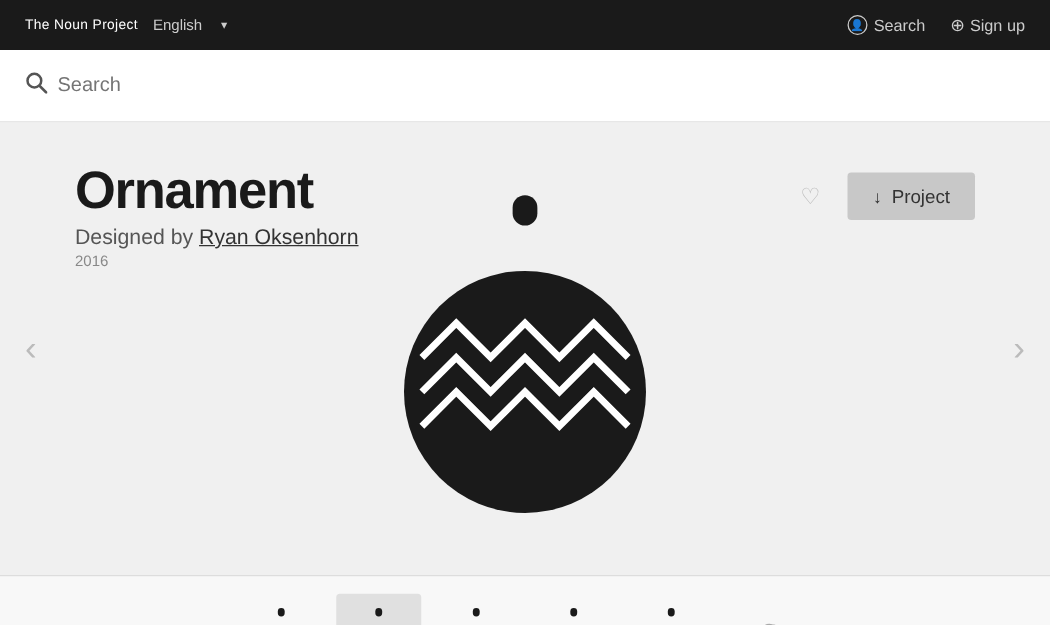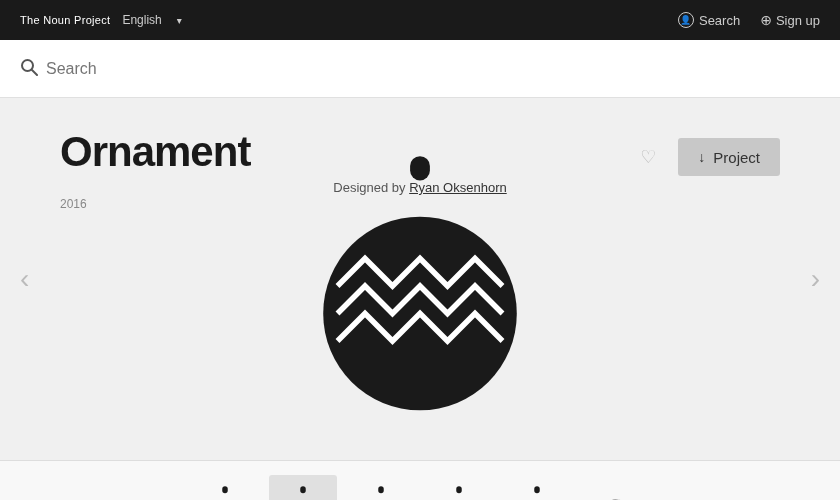"Designed by Ryan Oksenhorn" .designer-line { font-size: 13px -> 17px; text-align: center -> none }
